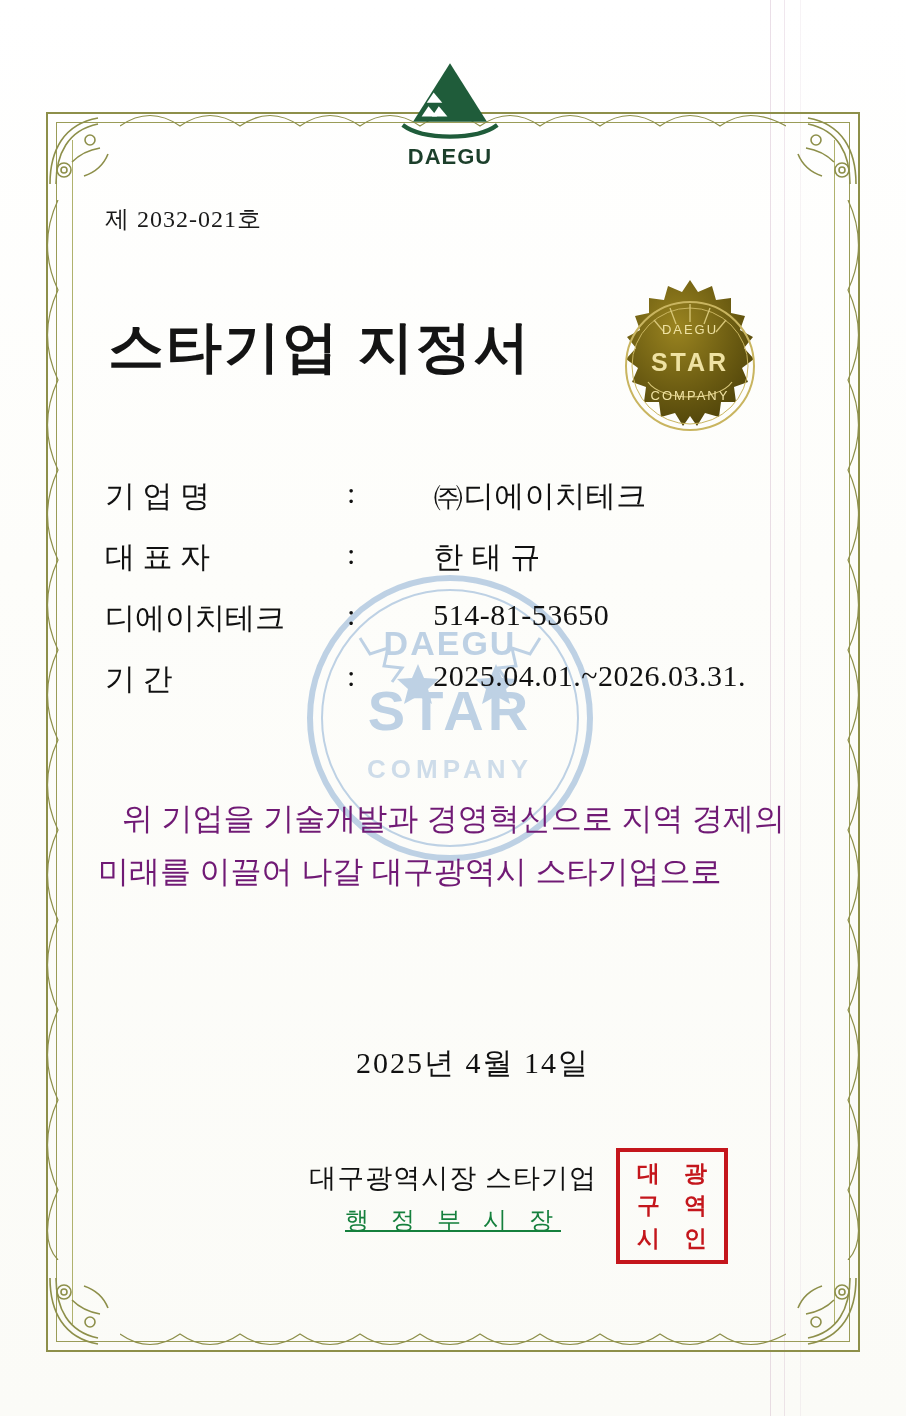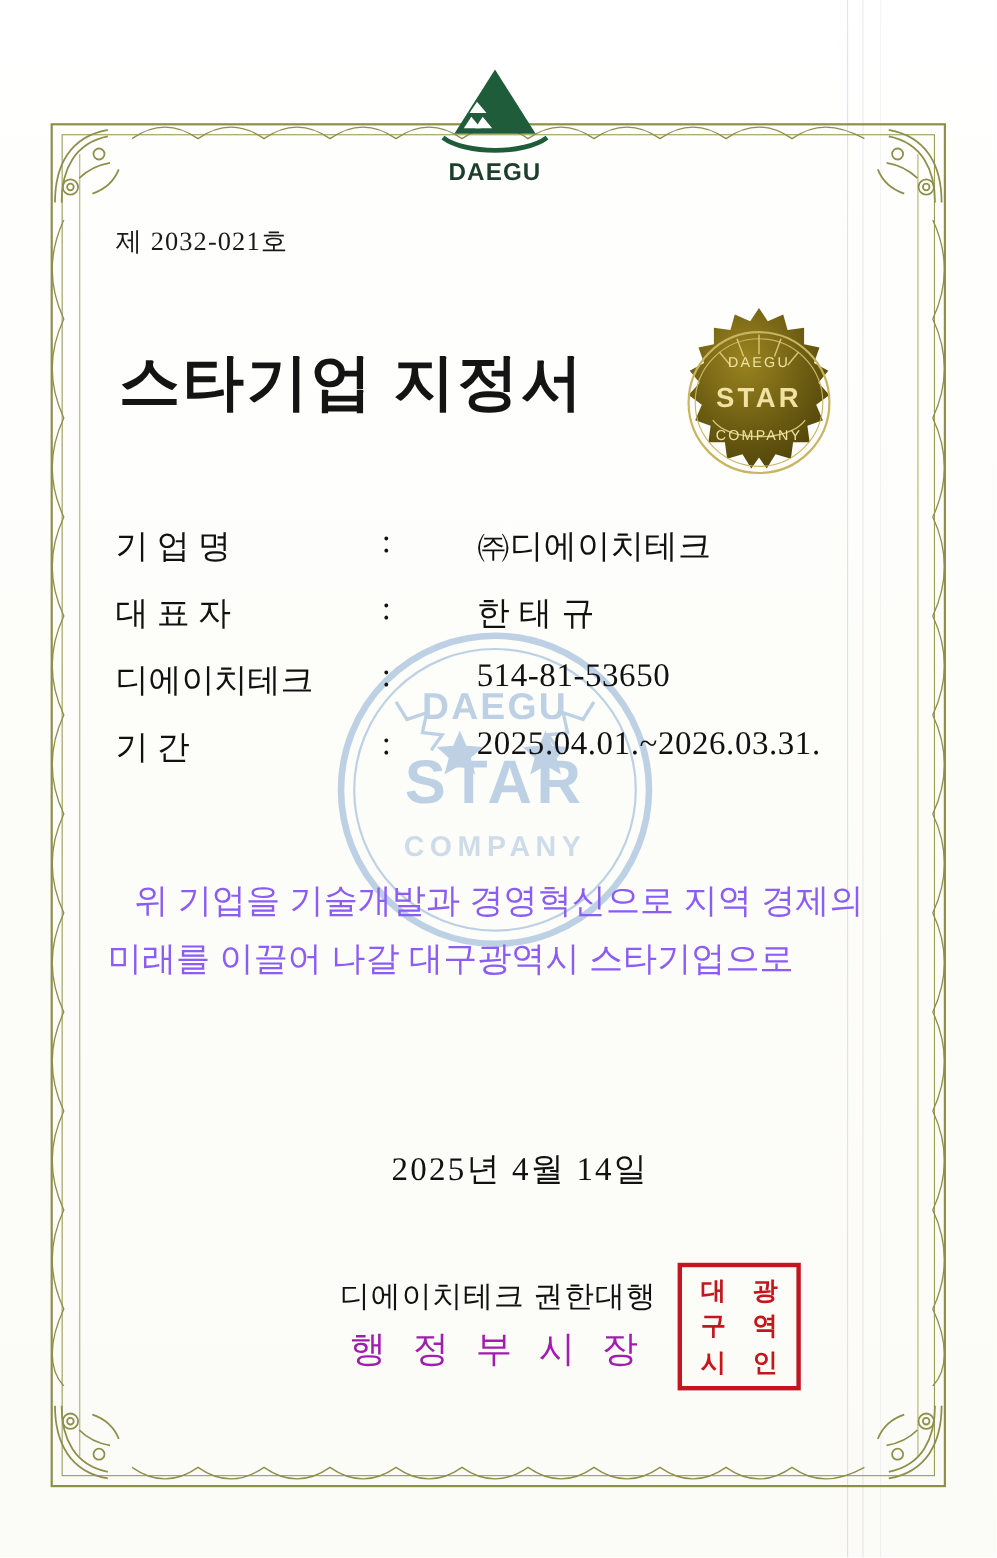"위 기업을 기술개발과 경영혁신으로 지역" .body-text { color: #8b5cf6 -> #701a75 }
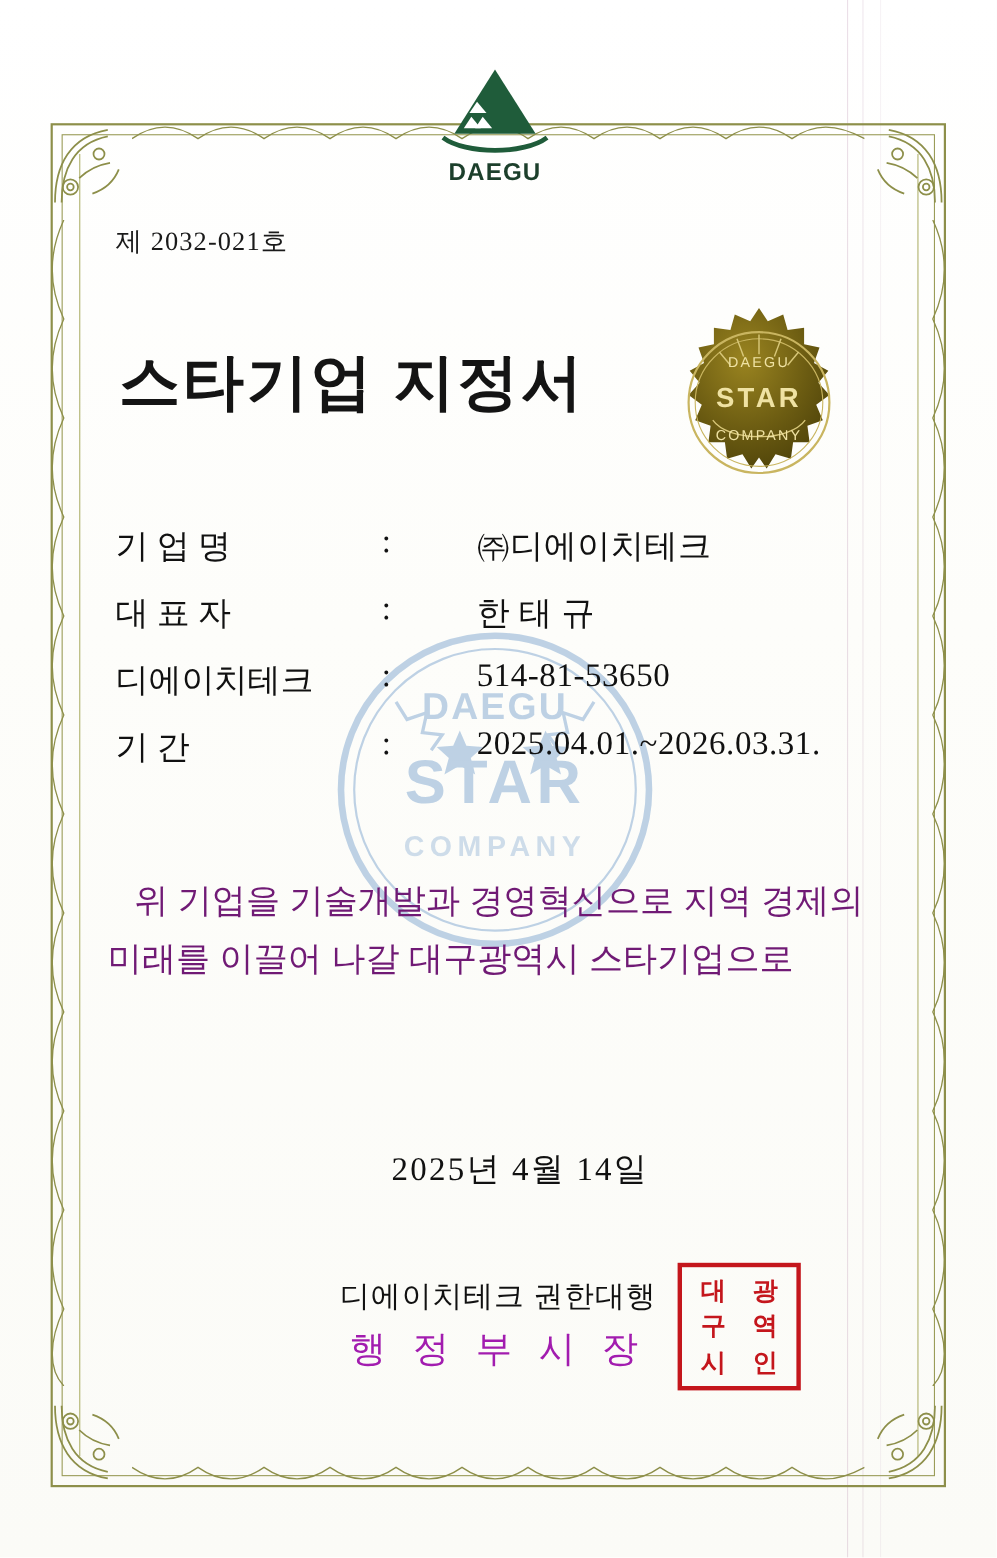"디에이치테크 권한대행" div.sig-line1 { text: 디에이치테크 권한대행 -> 대구광역시장 스타기업 }
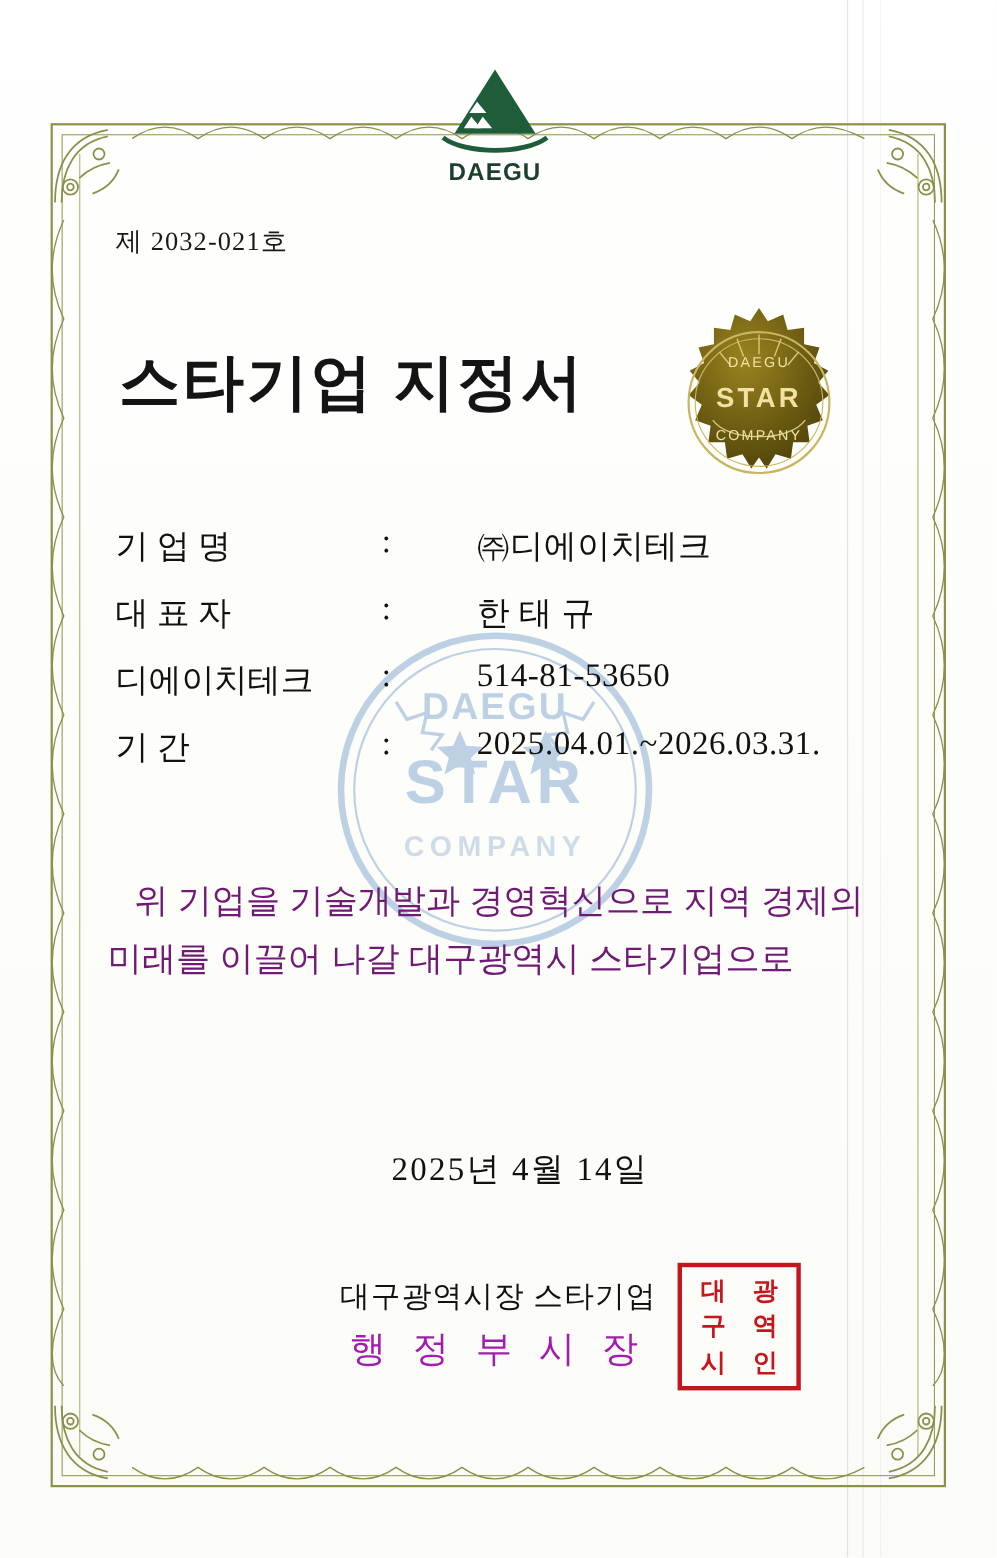"행 정 부 시 장" .sig-line2 { color: #a21caf -> #15803d; font-size: 33px -> 24px; text-decoration: none -> underline }
